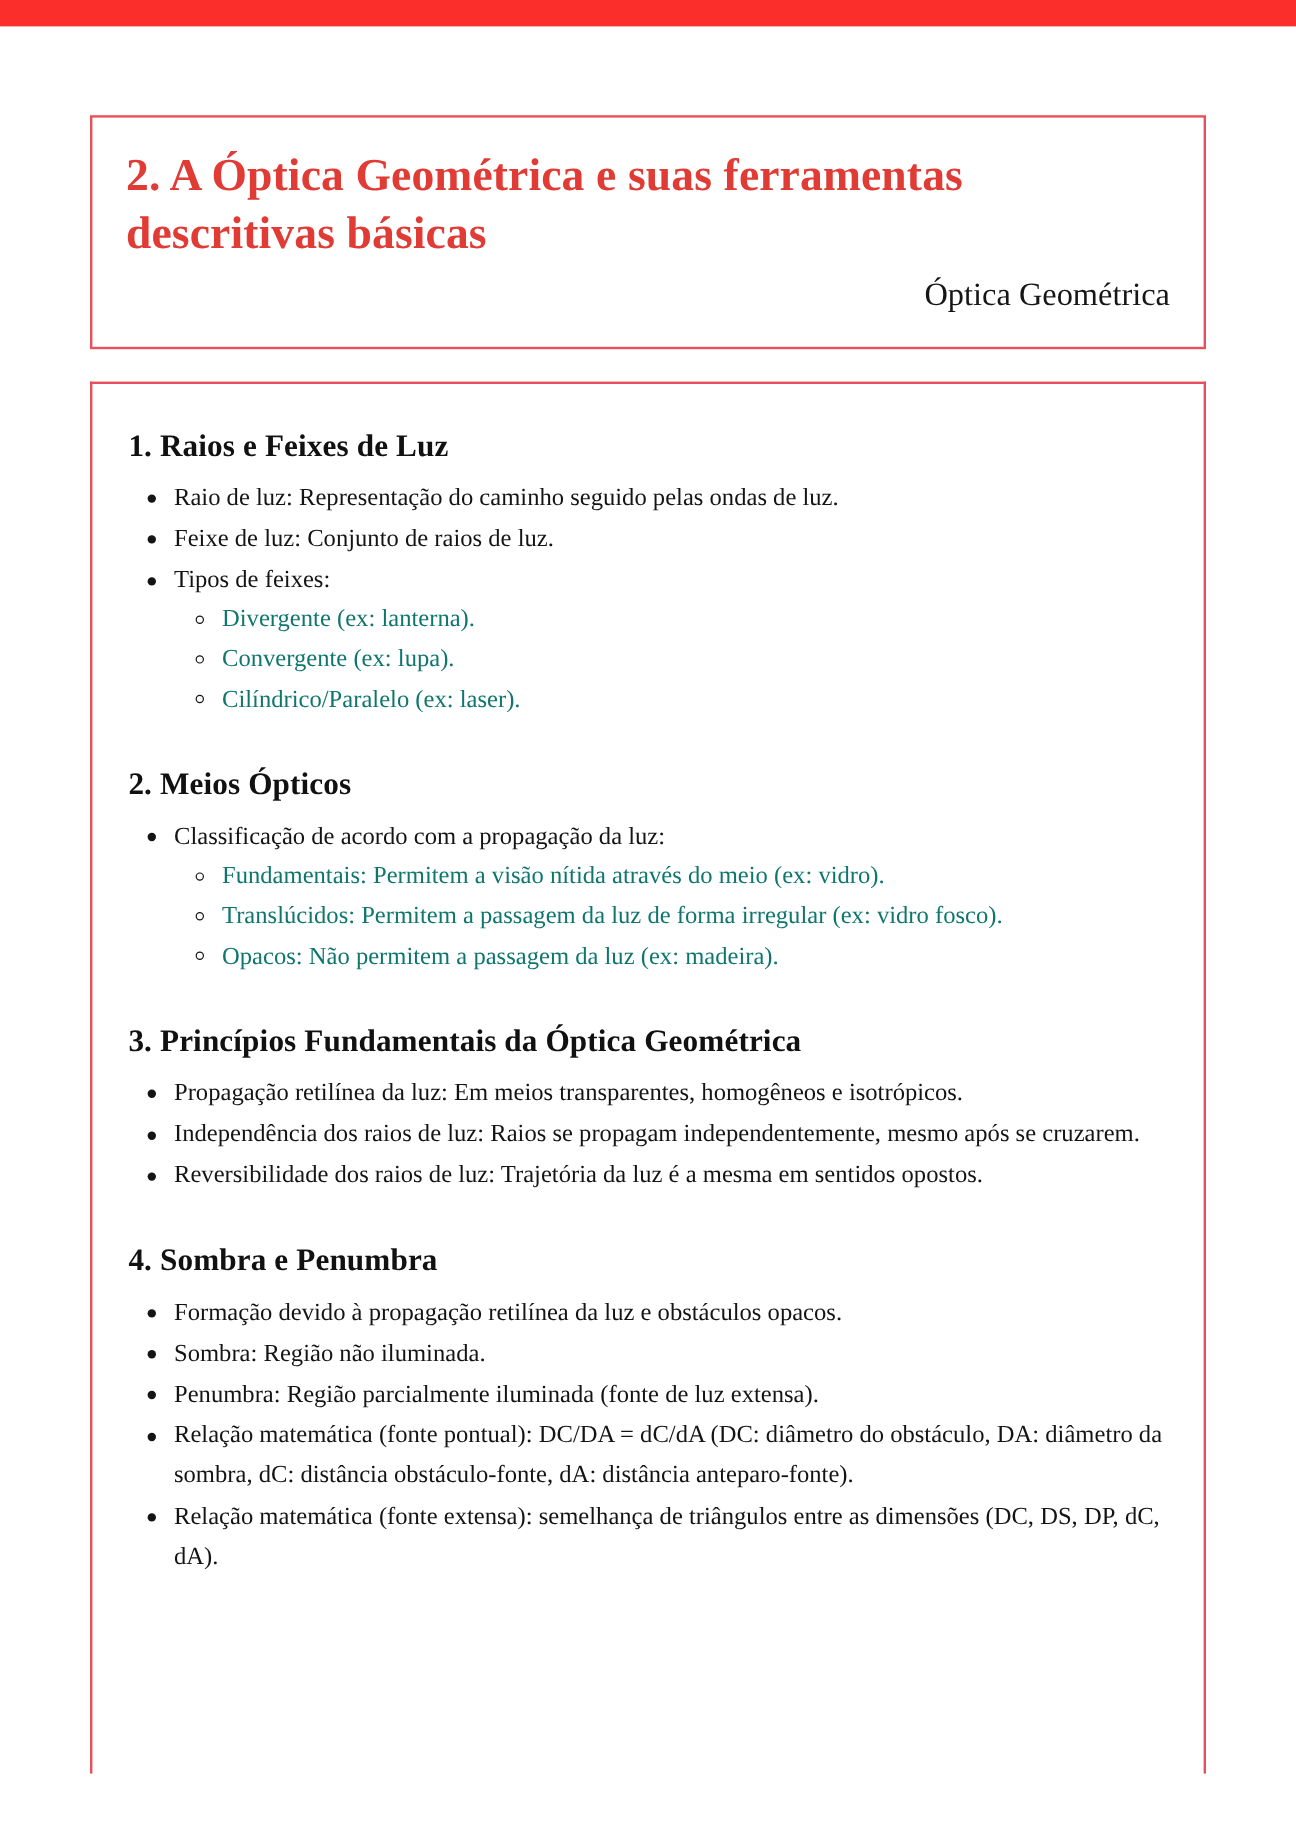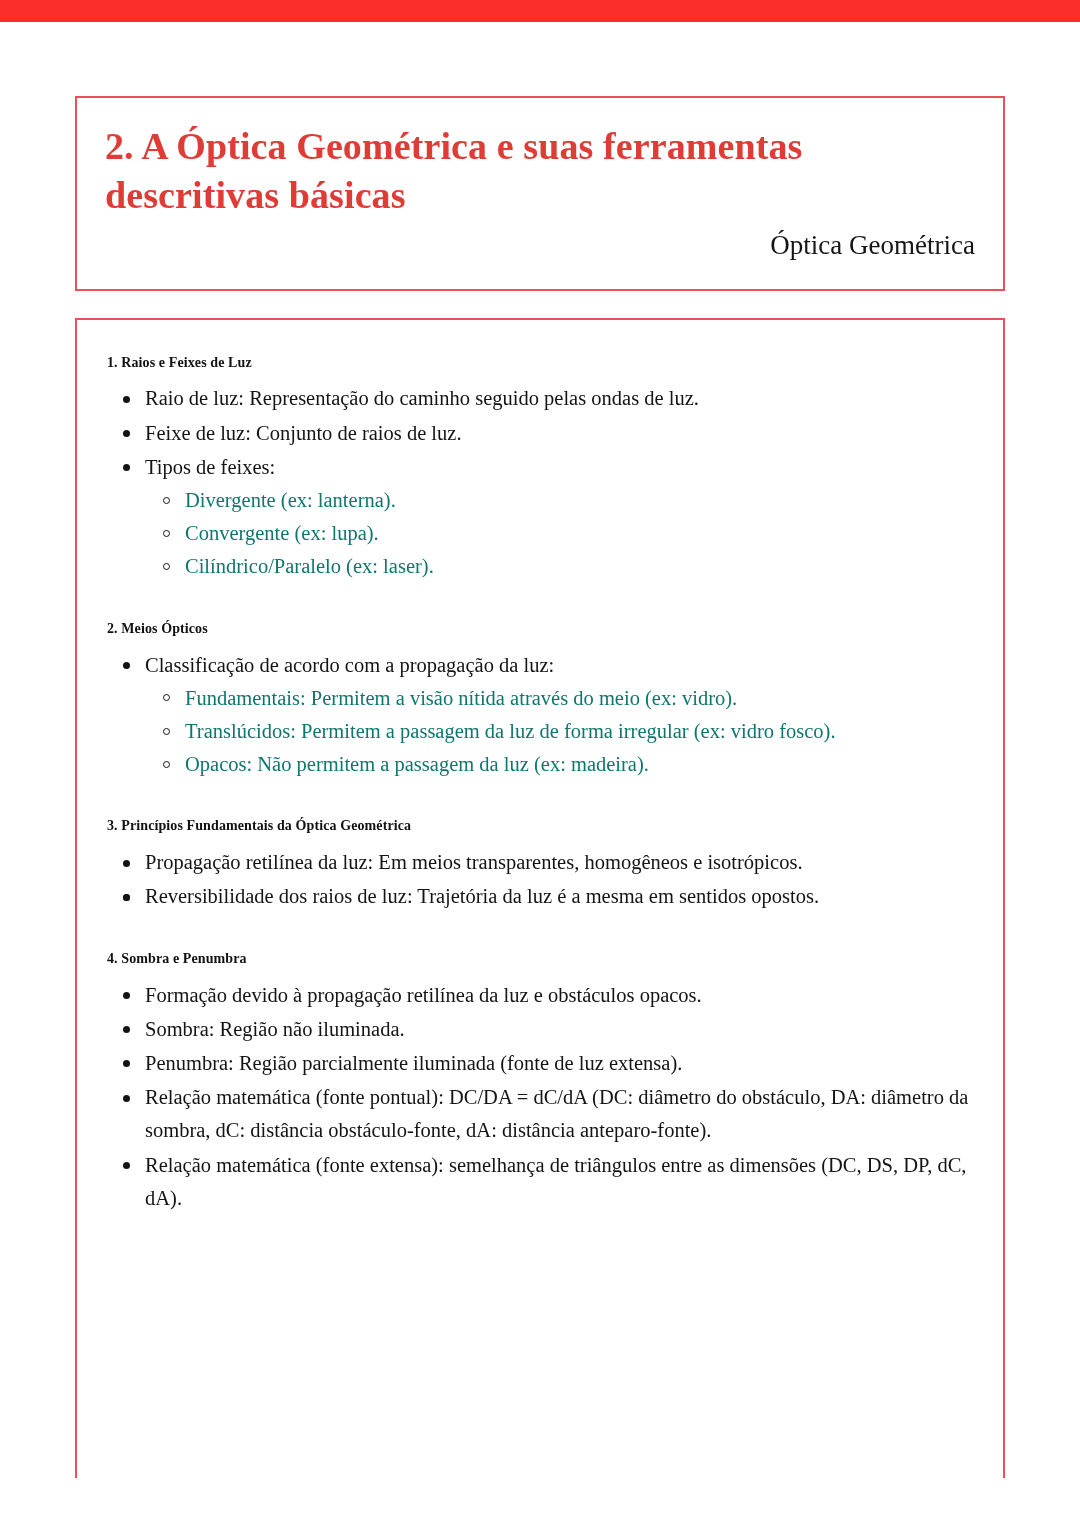"1. Raios e Feixes de" .section-heading { font-size: 14px -> 26px }
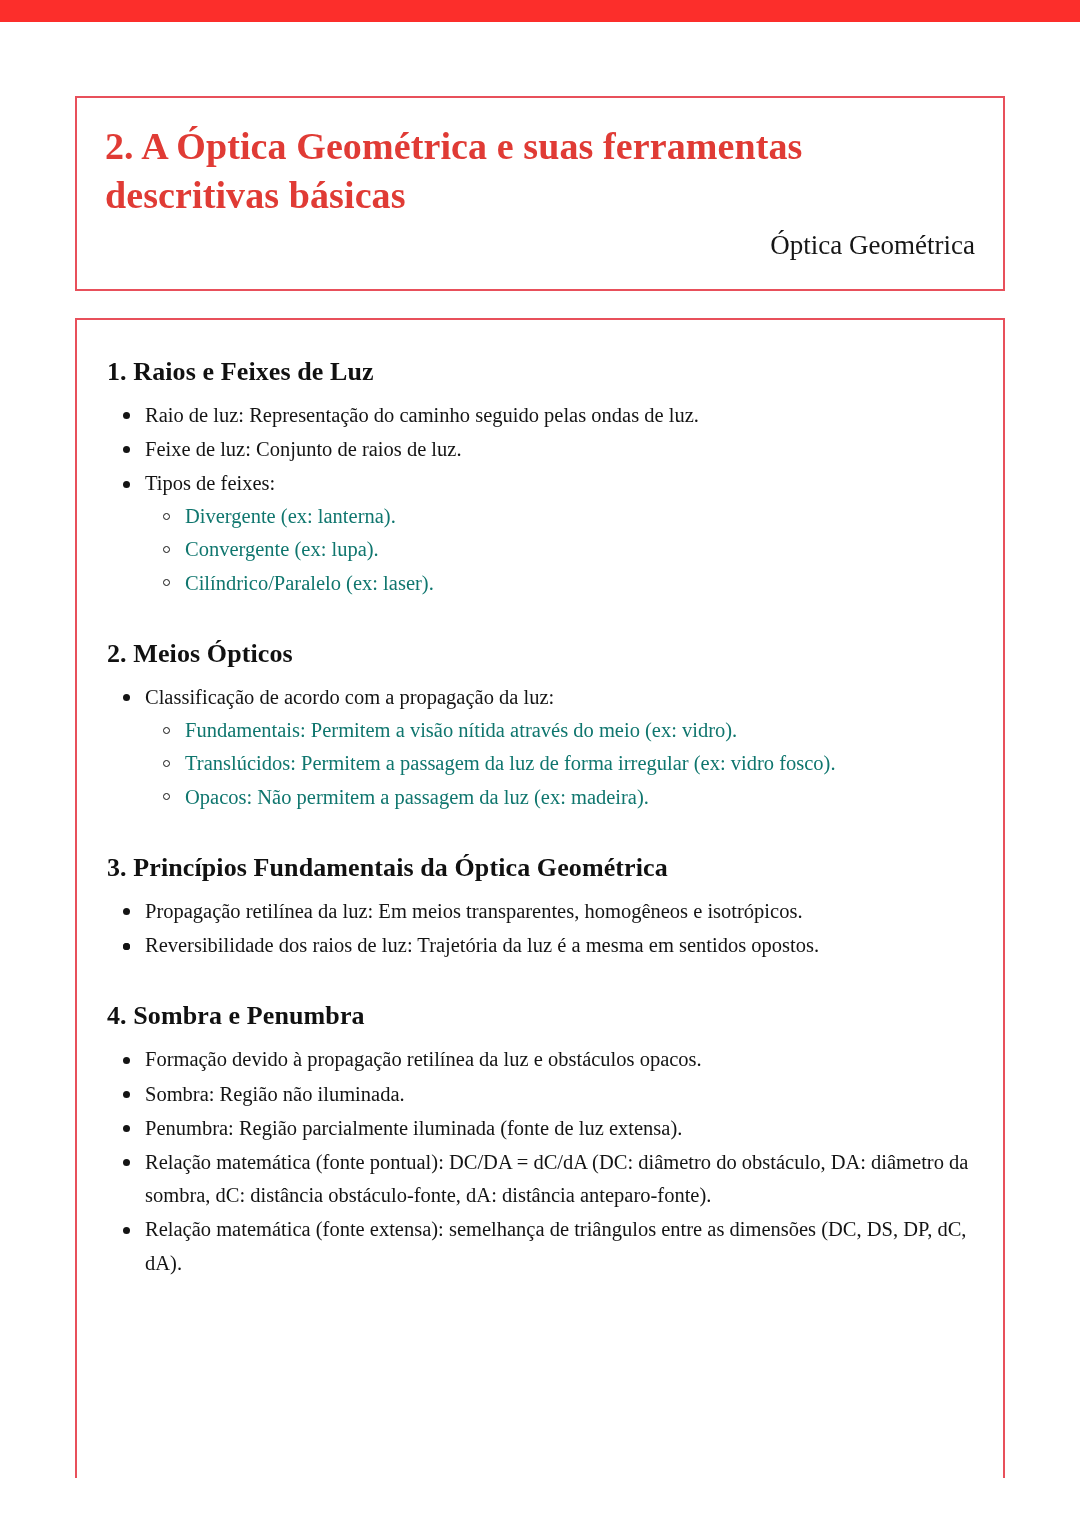"Independência dos raios de luz:" span.li-text { html: none -> <span>Independência dos raios de luz: Raios se propagam independentemente, mesmo após se cruzarem.</span> }
